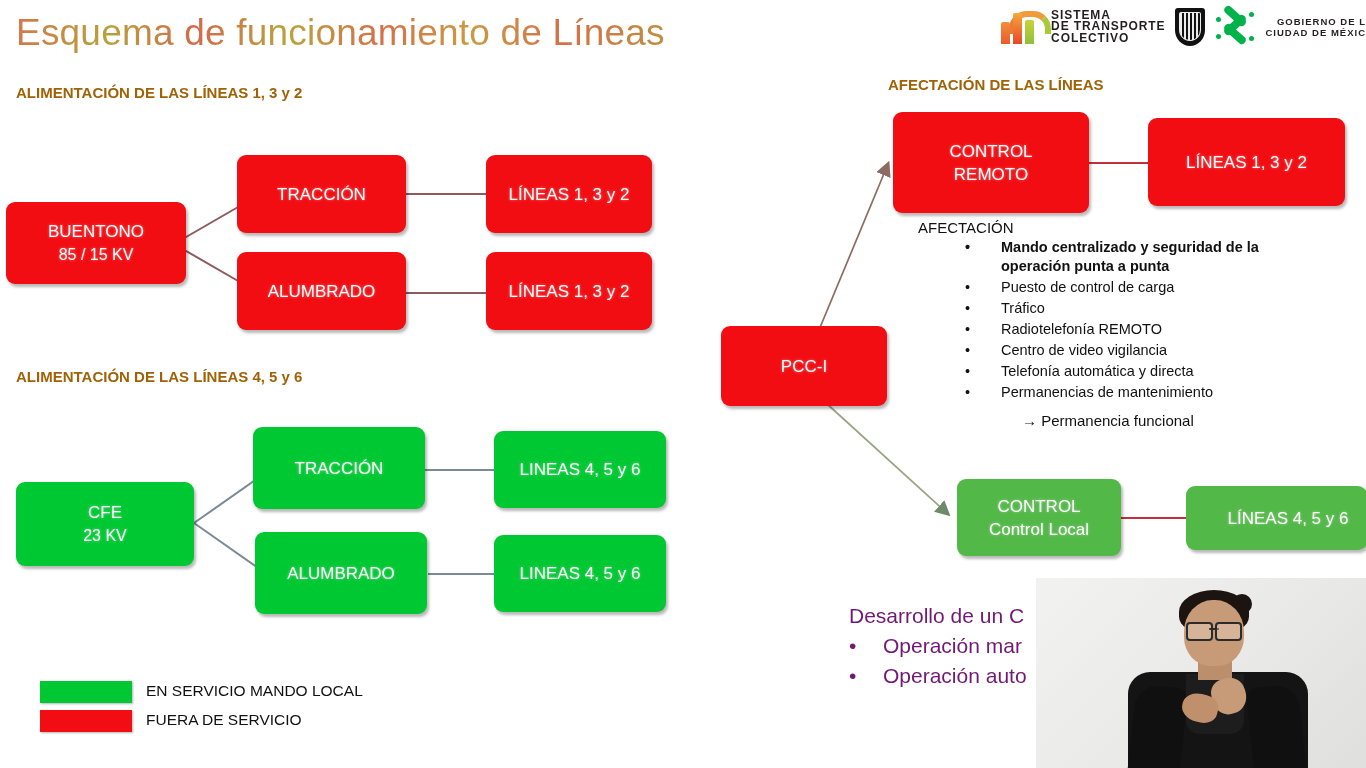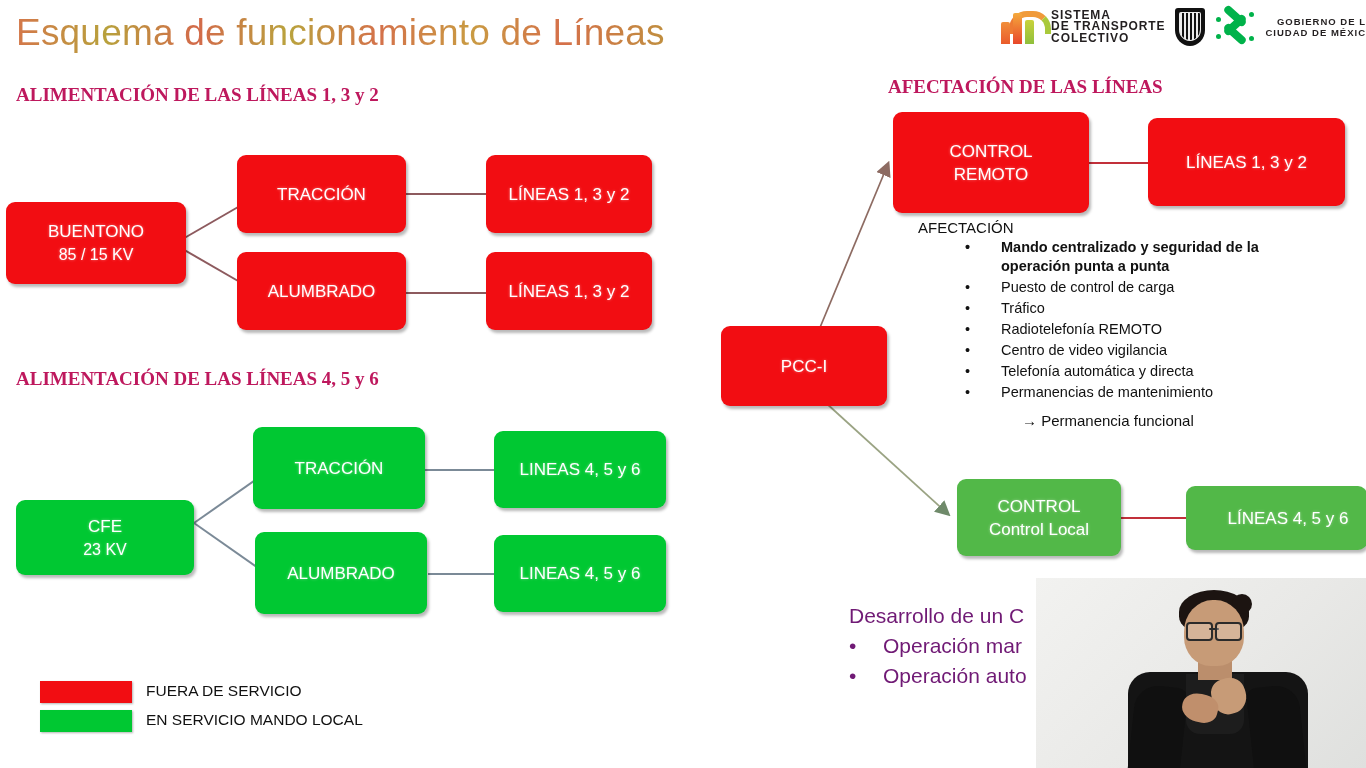"ALIMENTACIÓN DE LAS LÍNEAS 1," .sec-head { color: #be185d -> #a16207; font-family: Liberation Serif, serif -> none; font-size: 19px -> 15px }
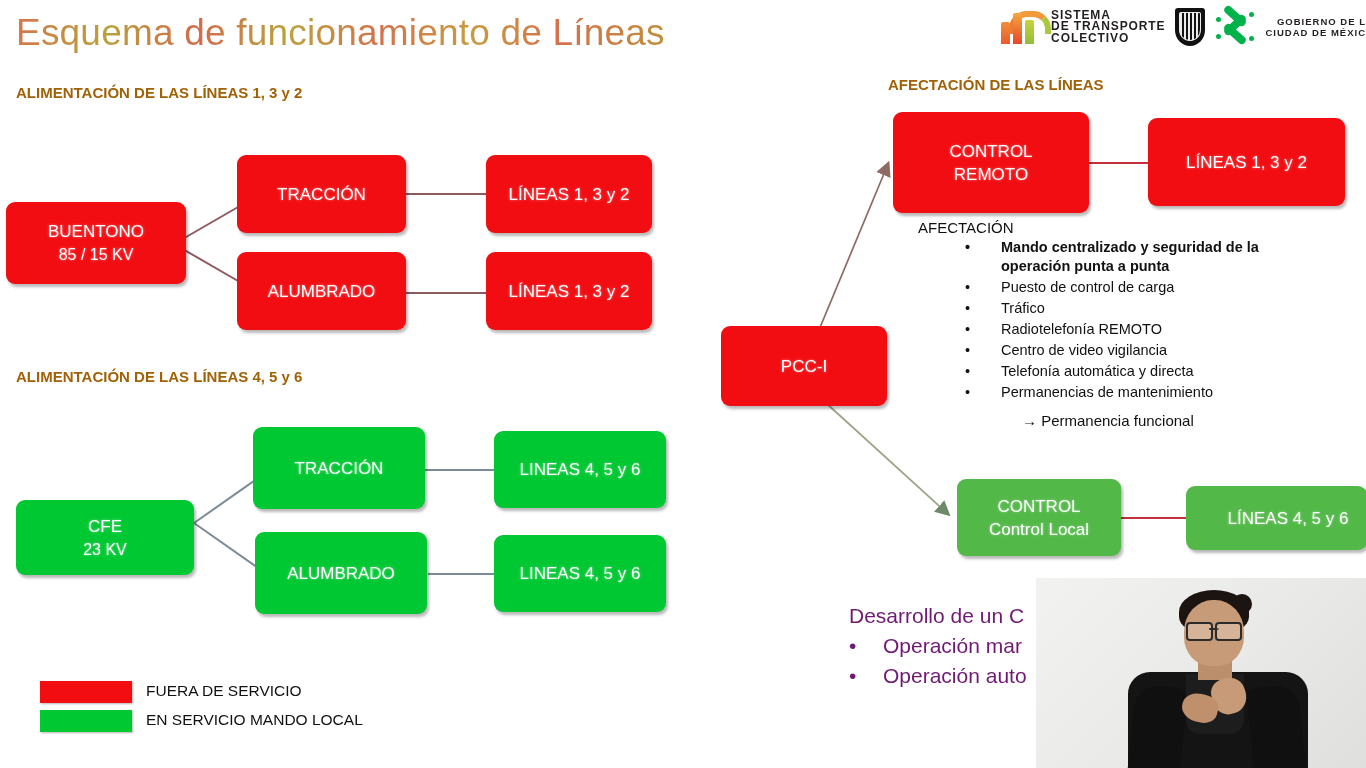"CFE" div.nbox { height: 75px -> 84px; top: 500px -> 482px }
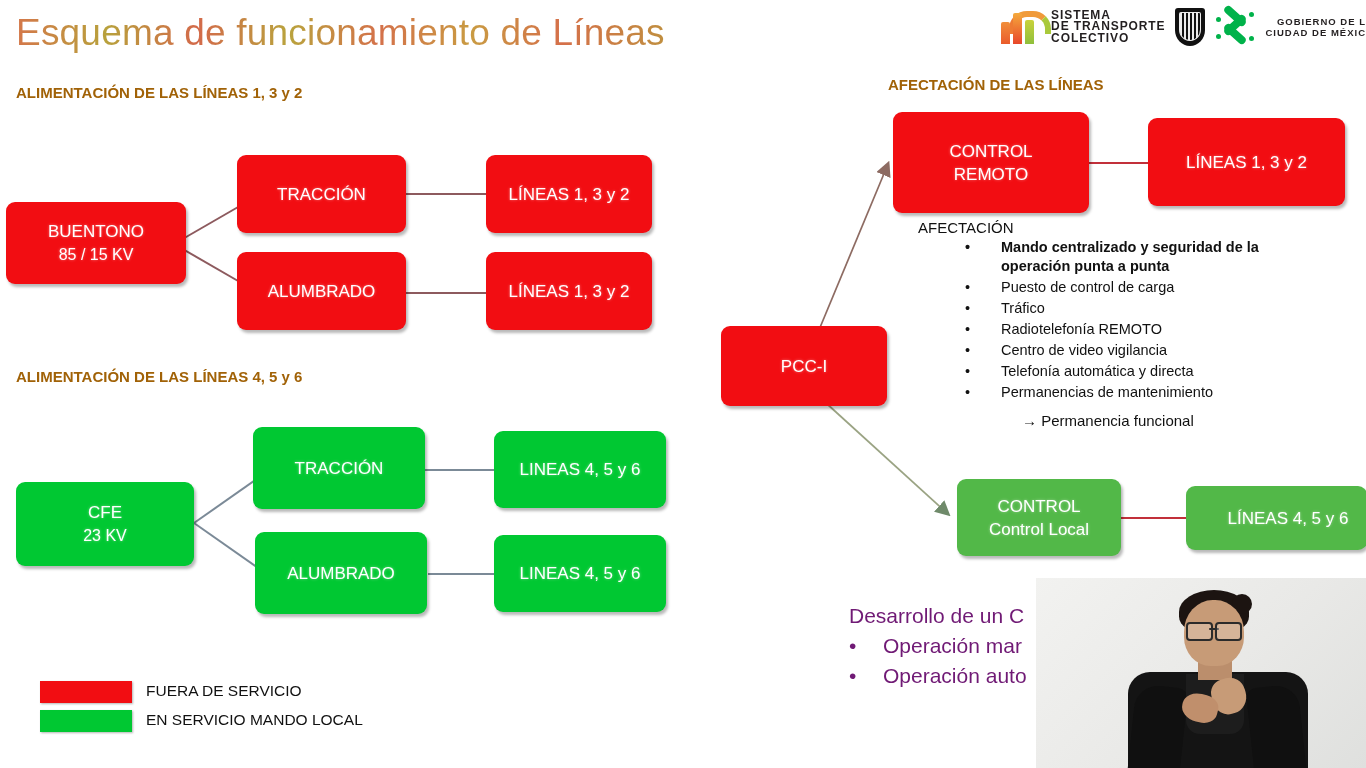"FUERA DE SERVICIO" div.lg-row { order: before "EN SERVICIO MANDO LOCAL" -> after "EN SERVICIO MANDO LOCAL" }
